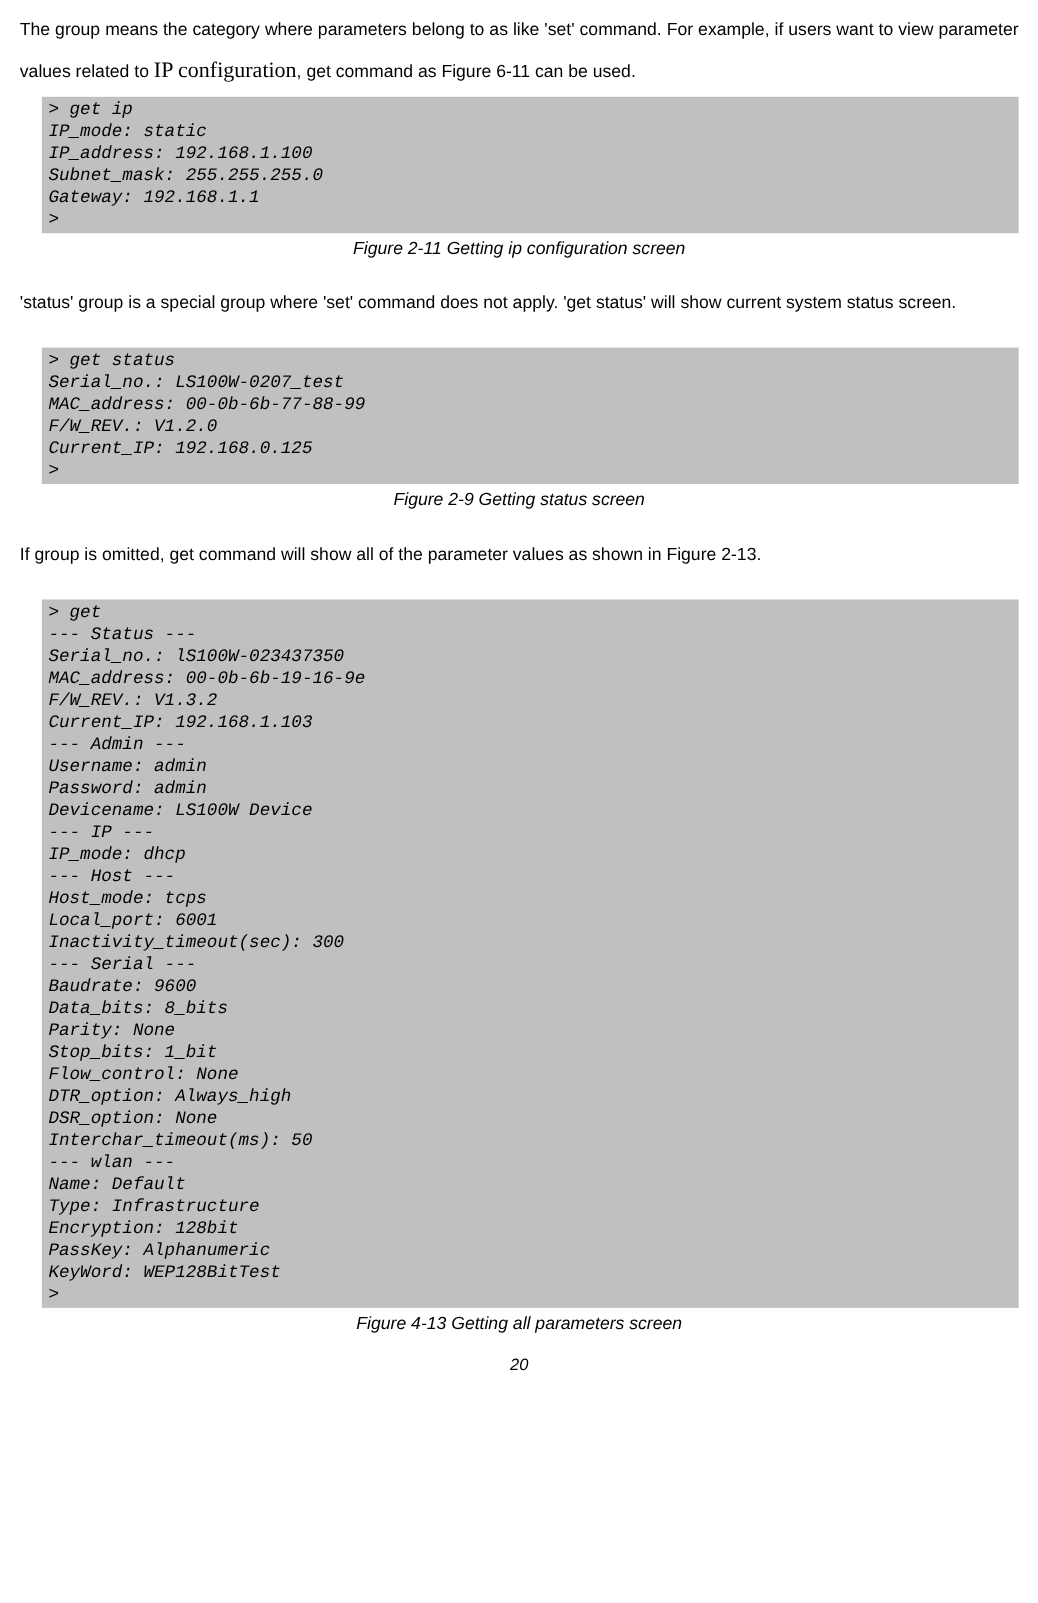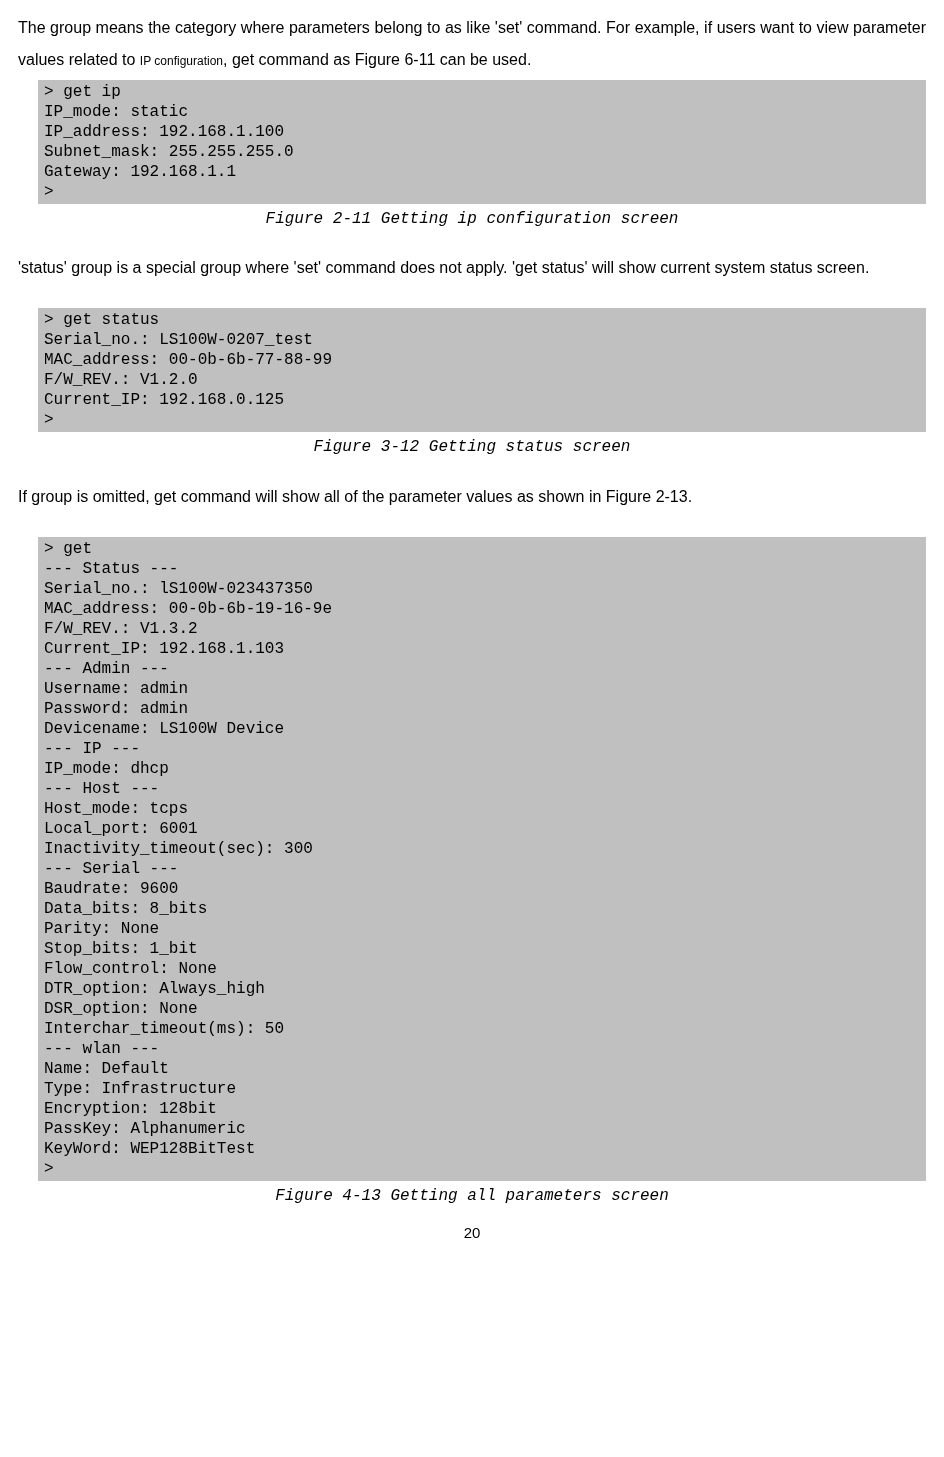"IP configuration" .mono-inline { font-family: Liberation Sans, sans-serif -> Liberation Serif, serif; font-size: 12px -> 20px }
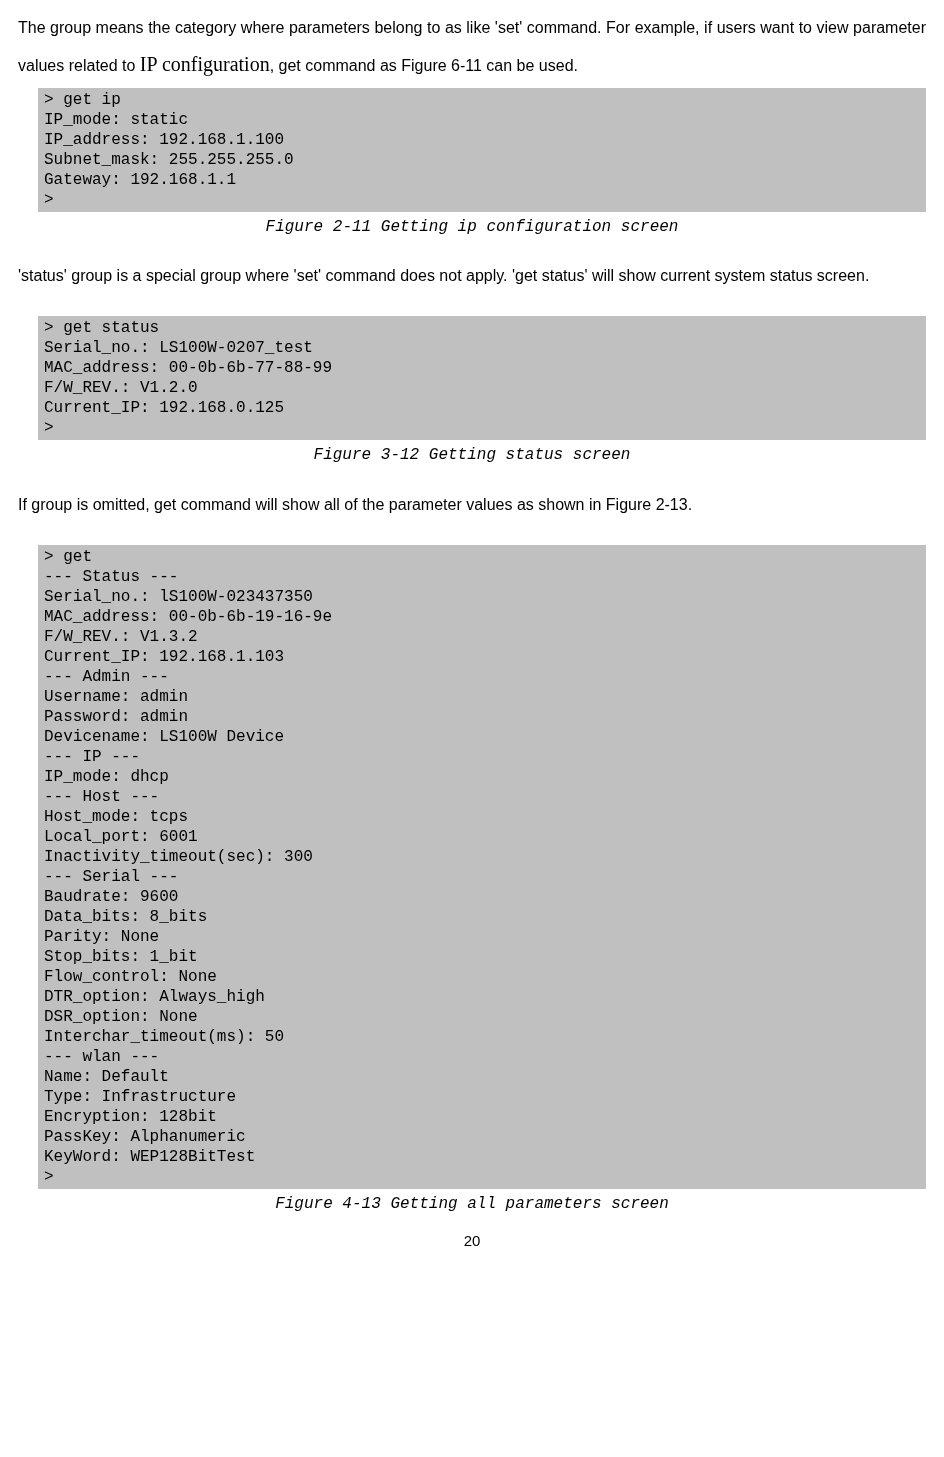"> get ip" .code-block { font-style: none -> italic }
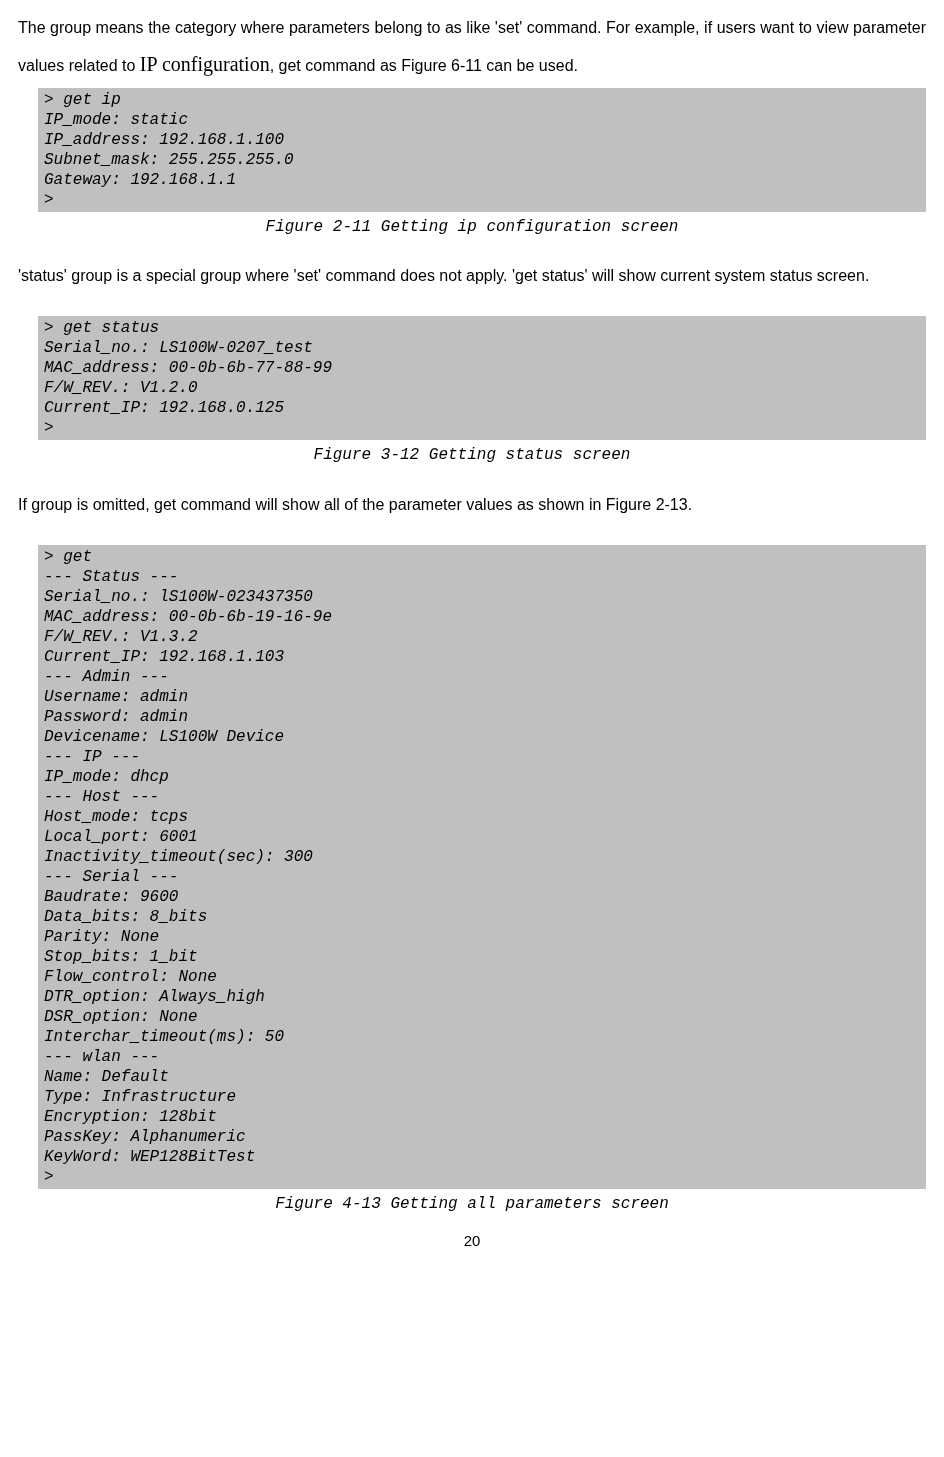"Figure 2-11 Getting ip configuration" .caption { font-family: Liberation Mono, monospace -> Liberation Sans, sans-serif }
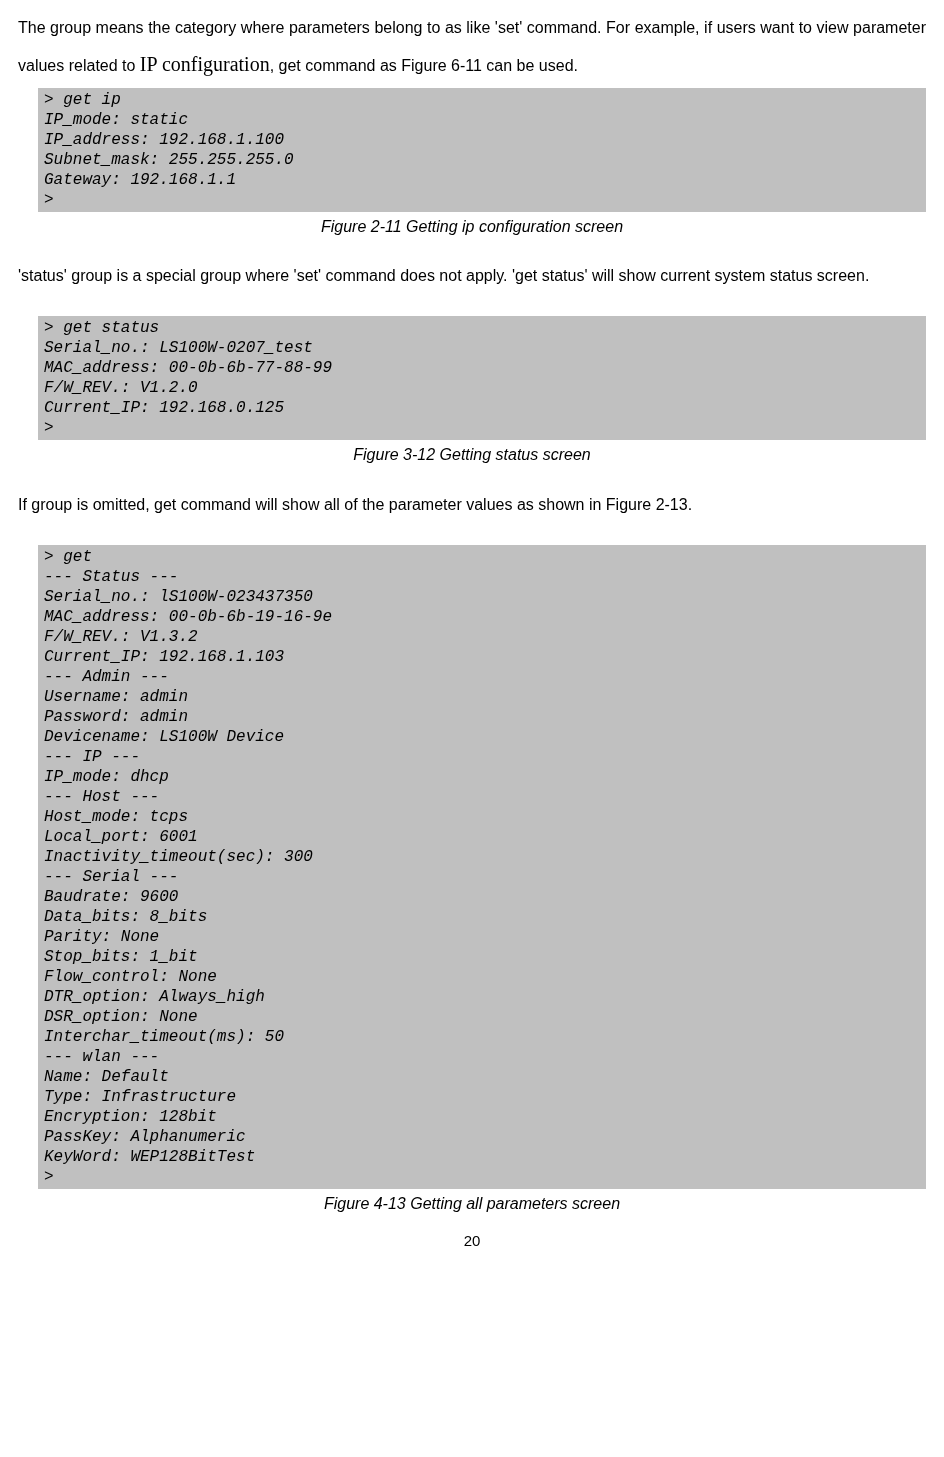"Figure 3-12 Getting status screen" div.caption { text: 3-12 -> 2-9 }
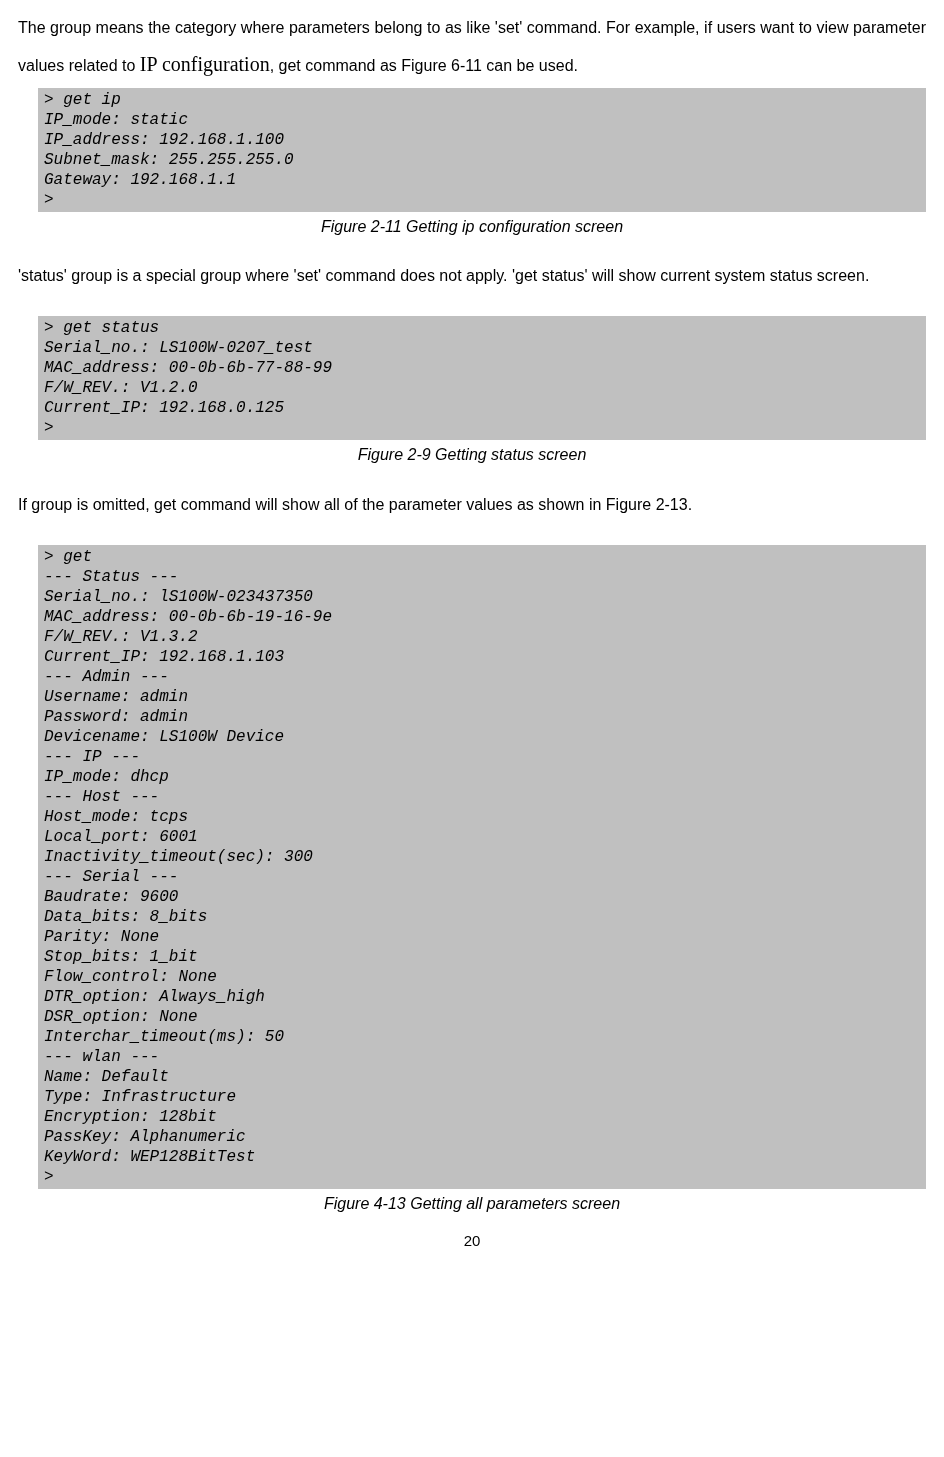"20" .page-num { font-style: none -> italic }
